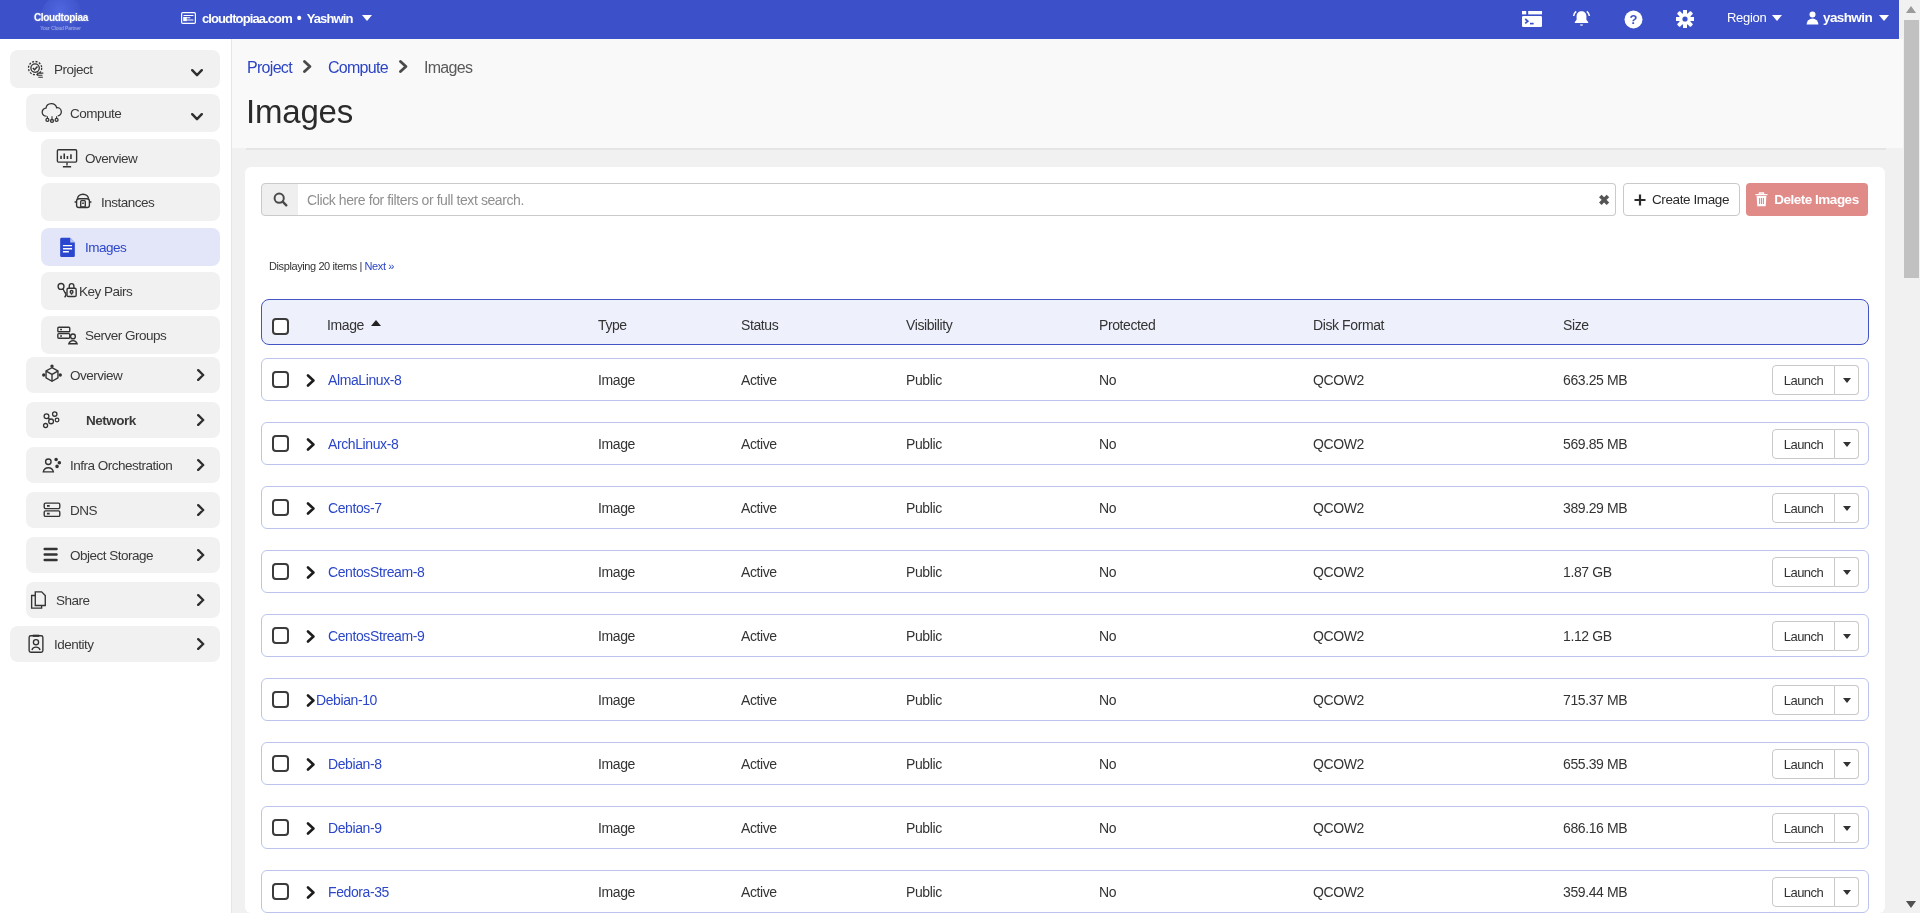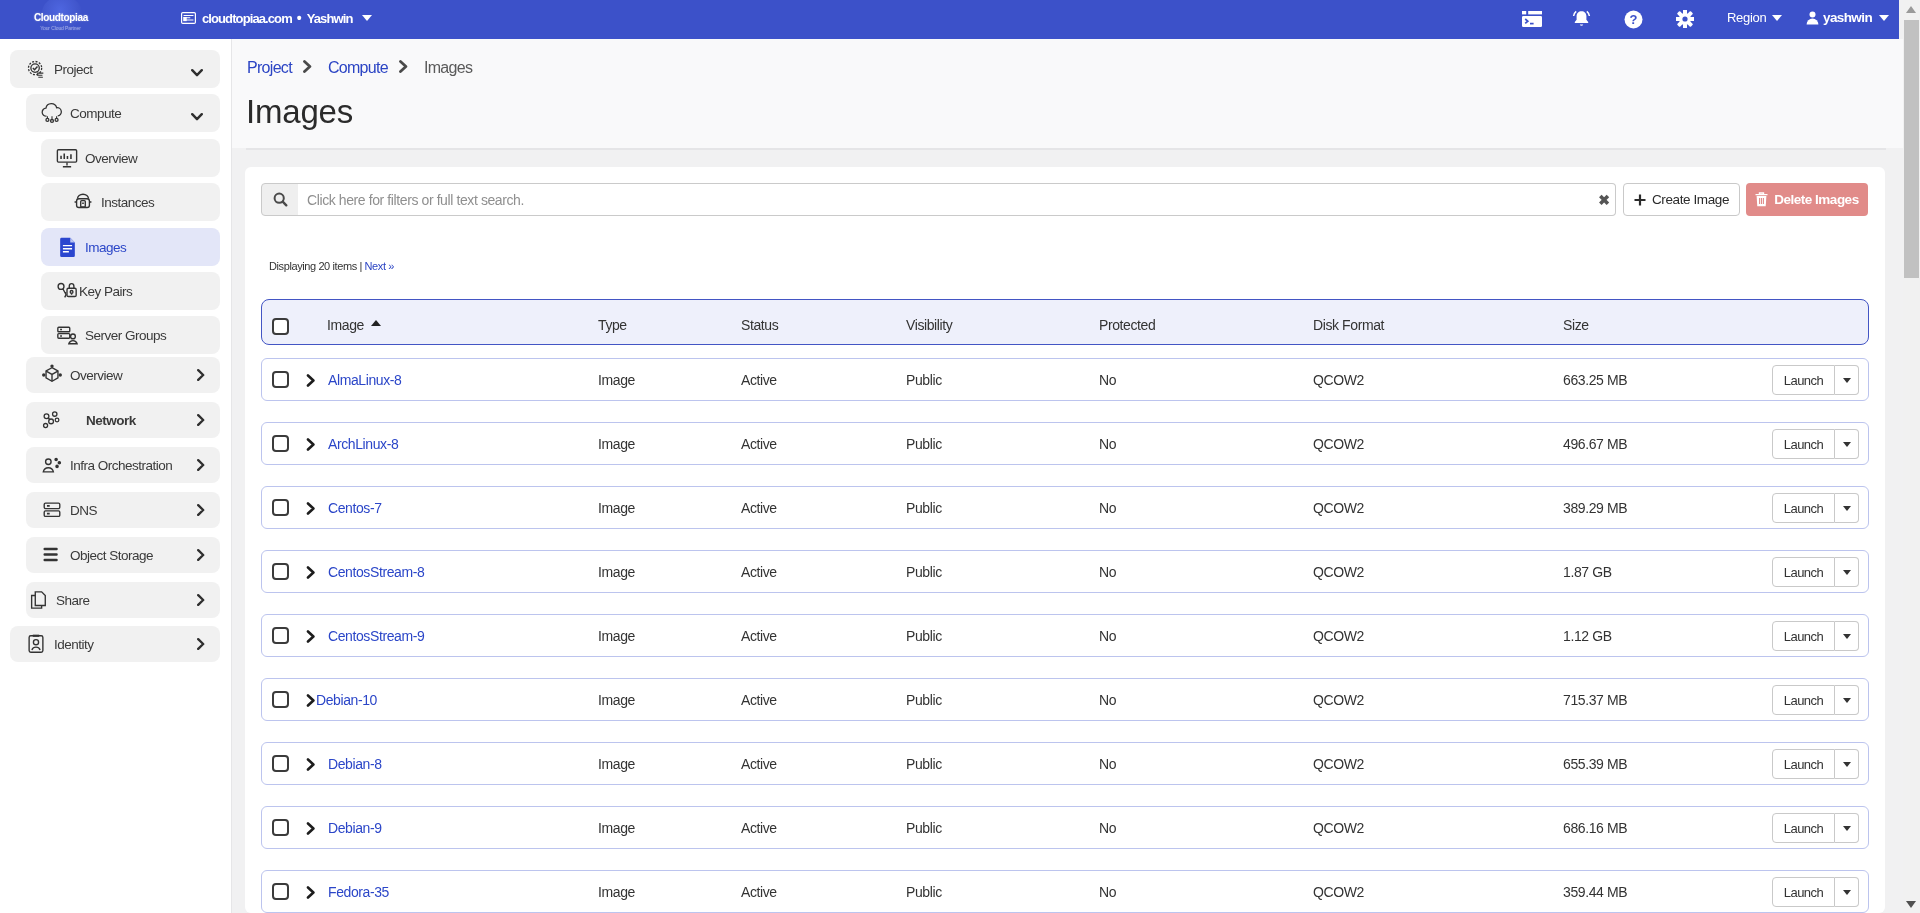"496.67 MB" div.cell { text: 496.67 -> 569.85 }
